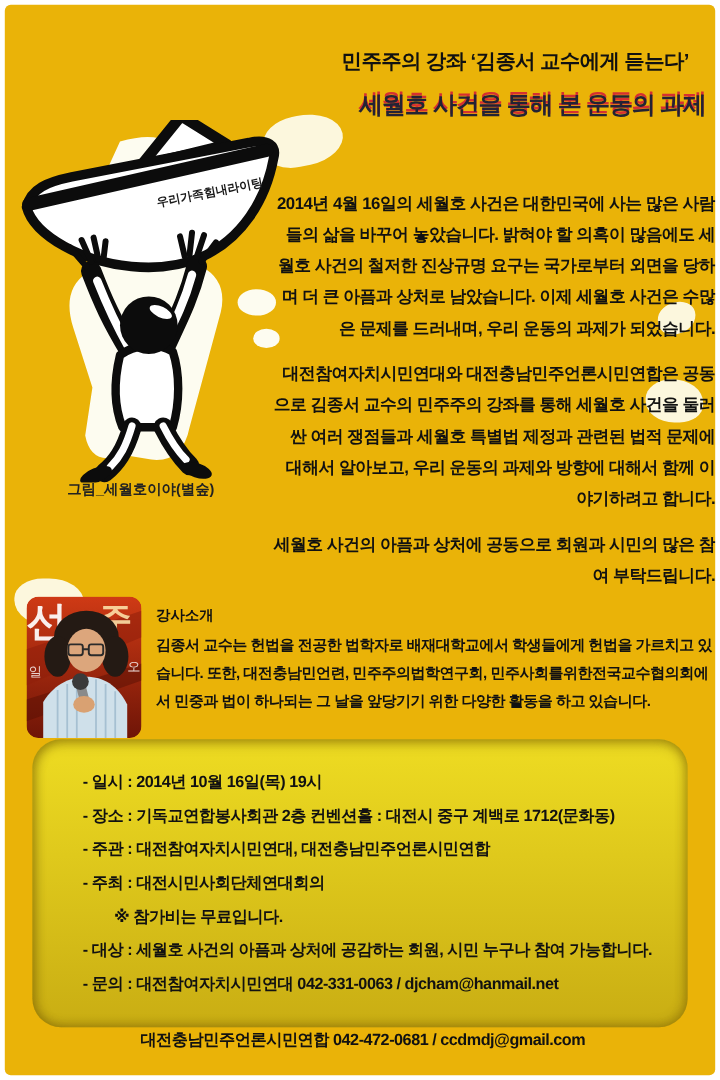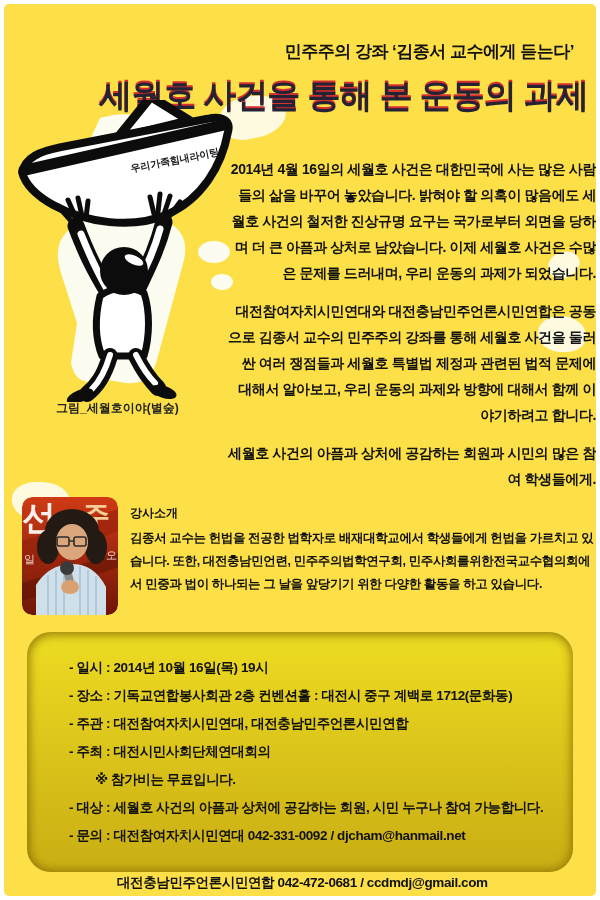"민주주의 강좌 ‘김종서 교수에게 듣는다’" .poster { background: #fde047 -> #eab308 }
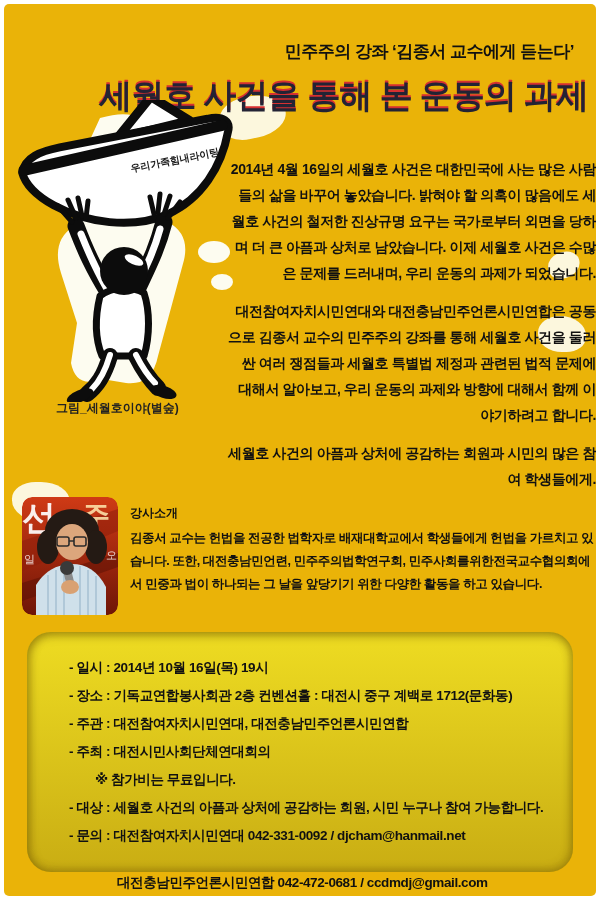"세월호 사건을 통해 본 운동의" .main-title { font-size: 33px -> 20px }
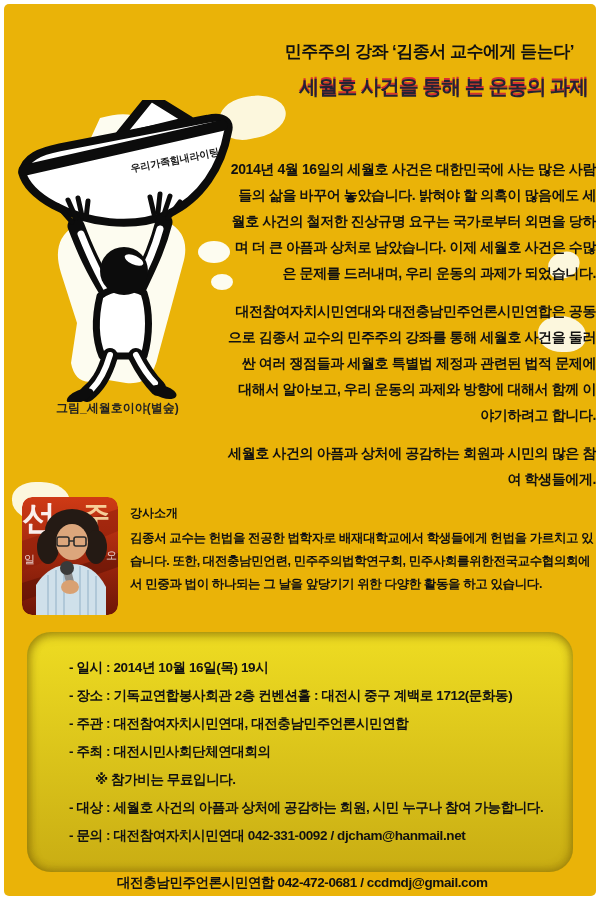"세월호 사건의 아픔과 상처에 공감하는" p { text: 공감하는 회원과 시민의 많은 참여 학생들에게 -> 공동으로 회원과 시민의 많은 참여 부탁드립니다 }
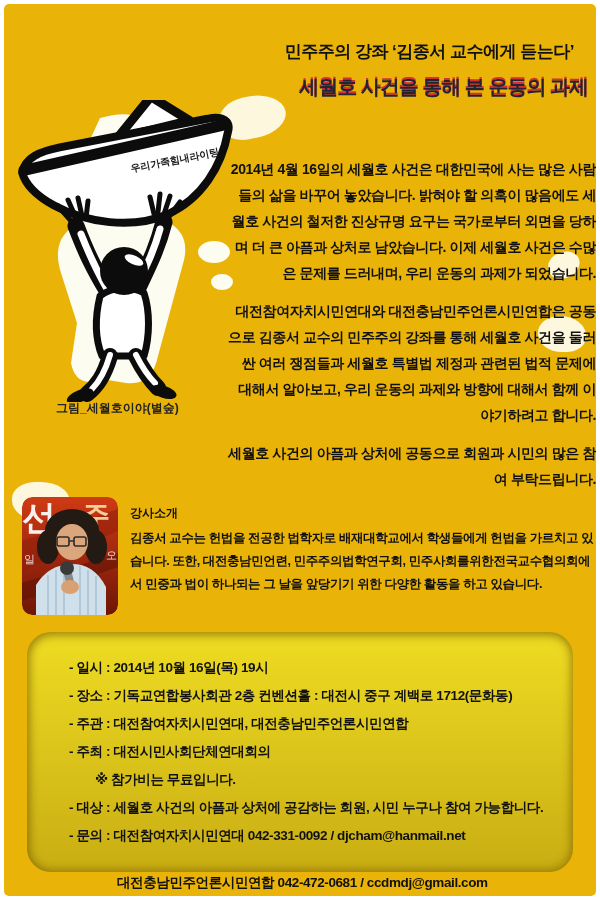"- 일시 : 2014년 10월" .info-box { top: 628px -> 612px }
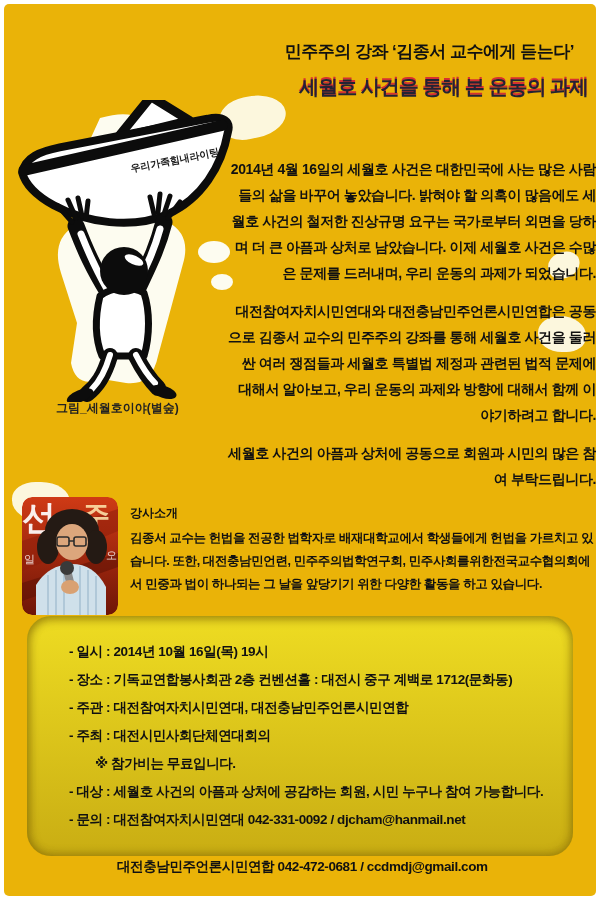"- 문의 : 대전참여자치시민연대 042-331-0092" div.info-line { text: 042-331-0092 -> 042-331-0063 }
